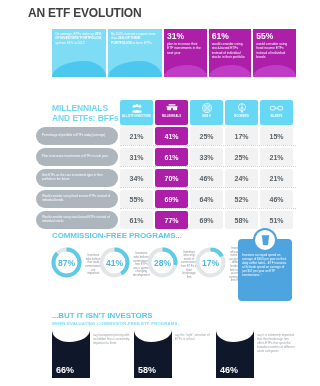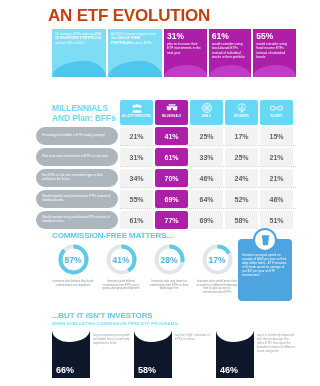"AN ETF EVOLUTION" .main-title { color: #c2410c -> #404040; font-size: 17px -> 12px; margin-left: 20px -> none }
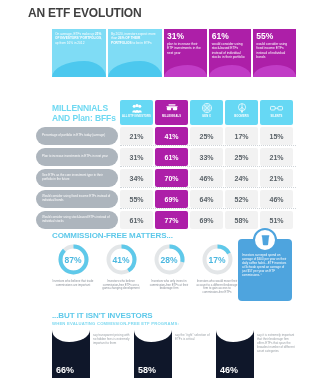"AND Plan: BFFs" div { text: Plan -> ETFs }
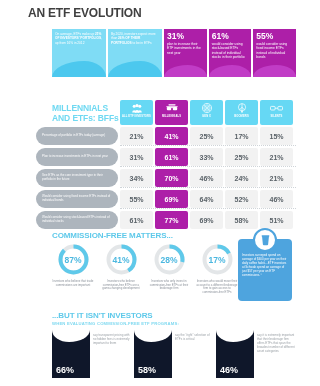"COMMISSION-FREE MATTERS..." div.cf-head { text: MATTERS -> PROGRAMS }
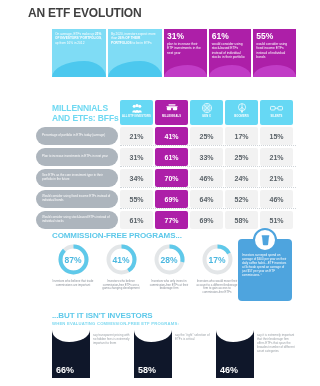"87%" .donut-wrap { flex-direction: column -> row }
